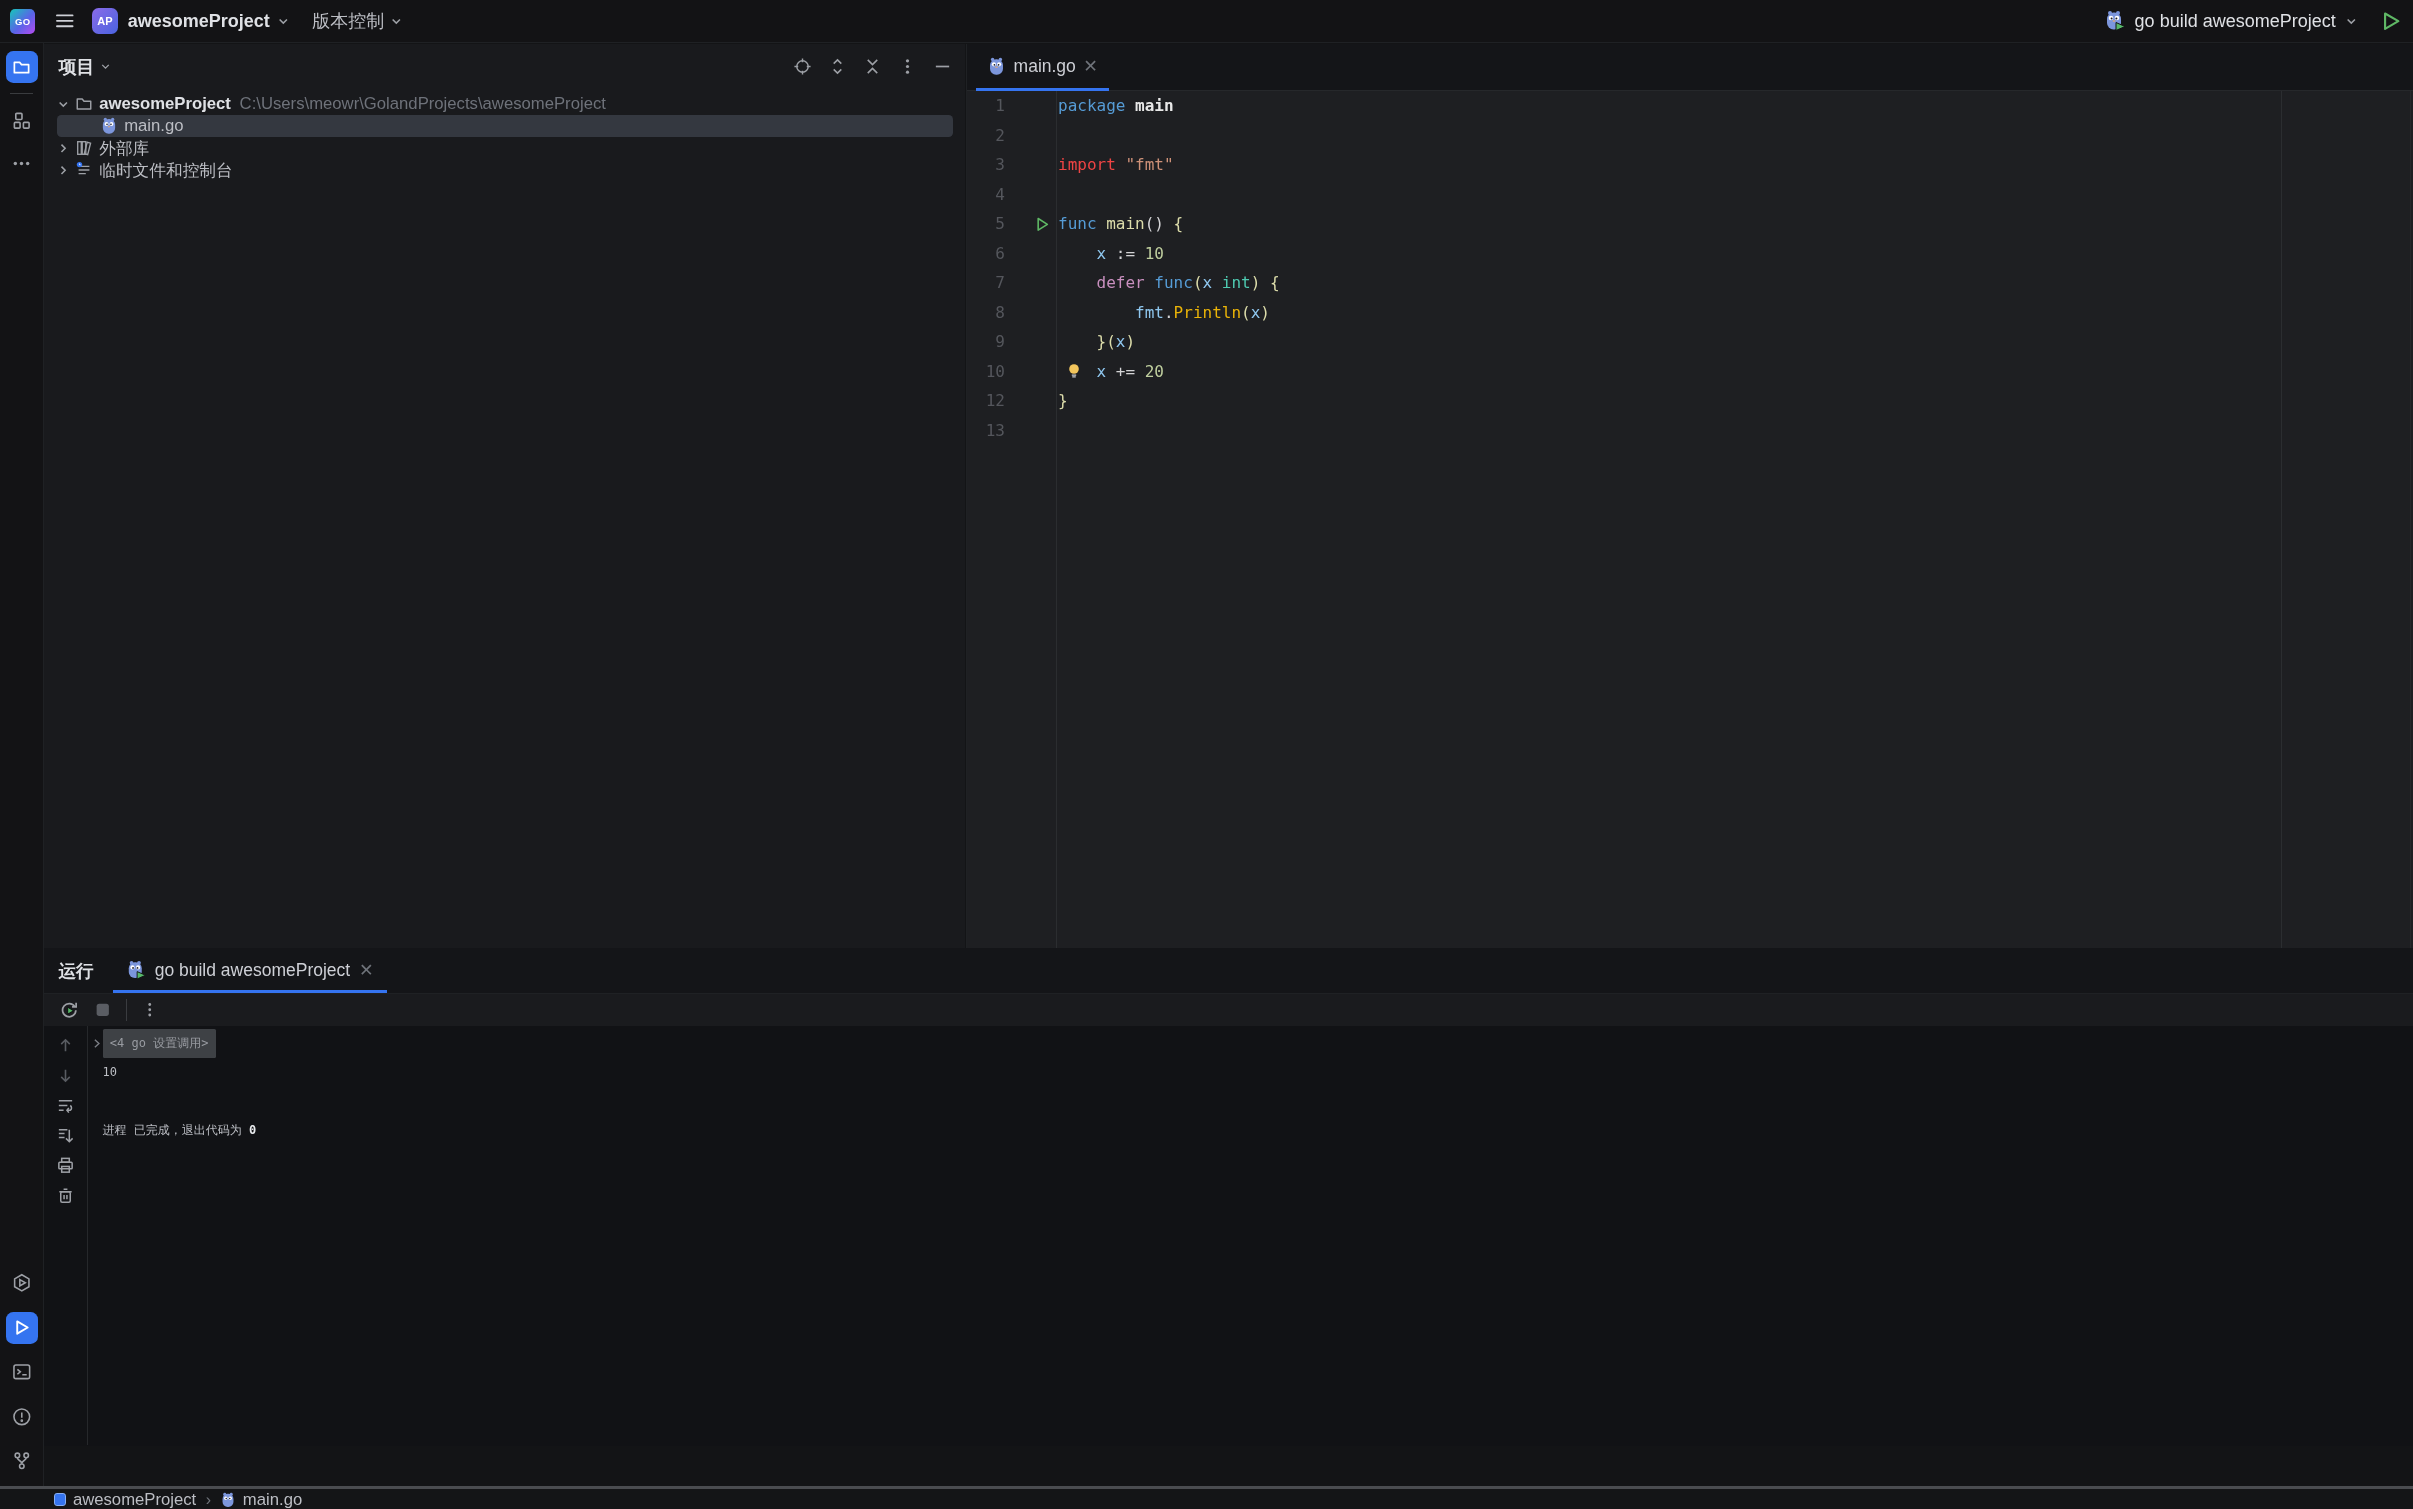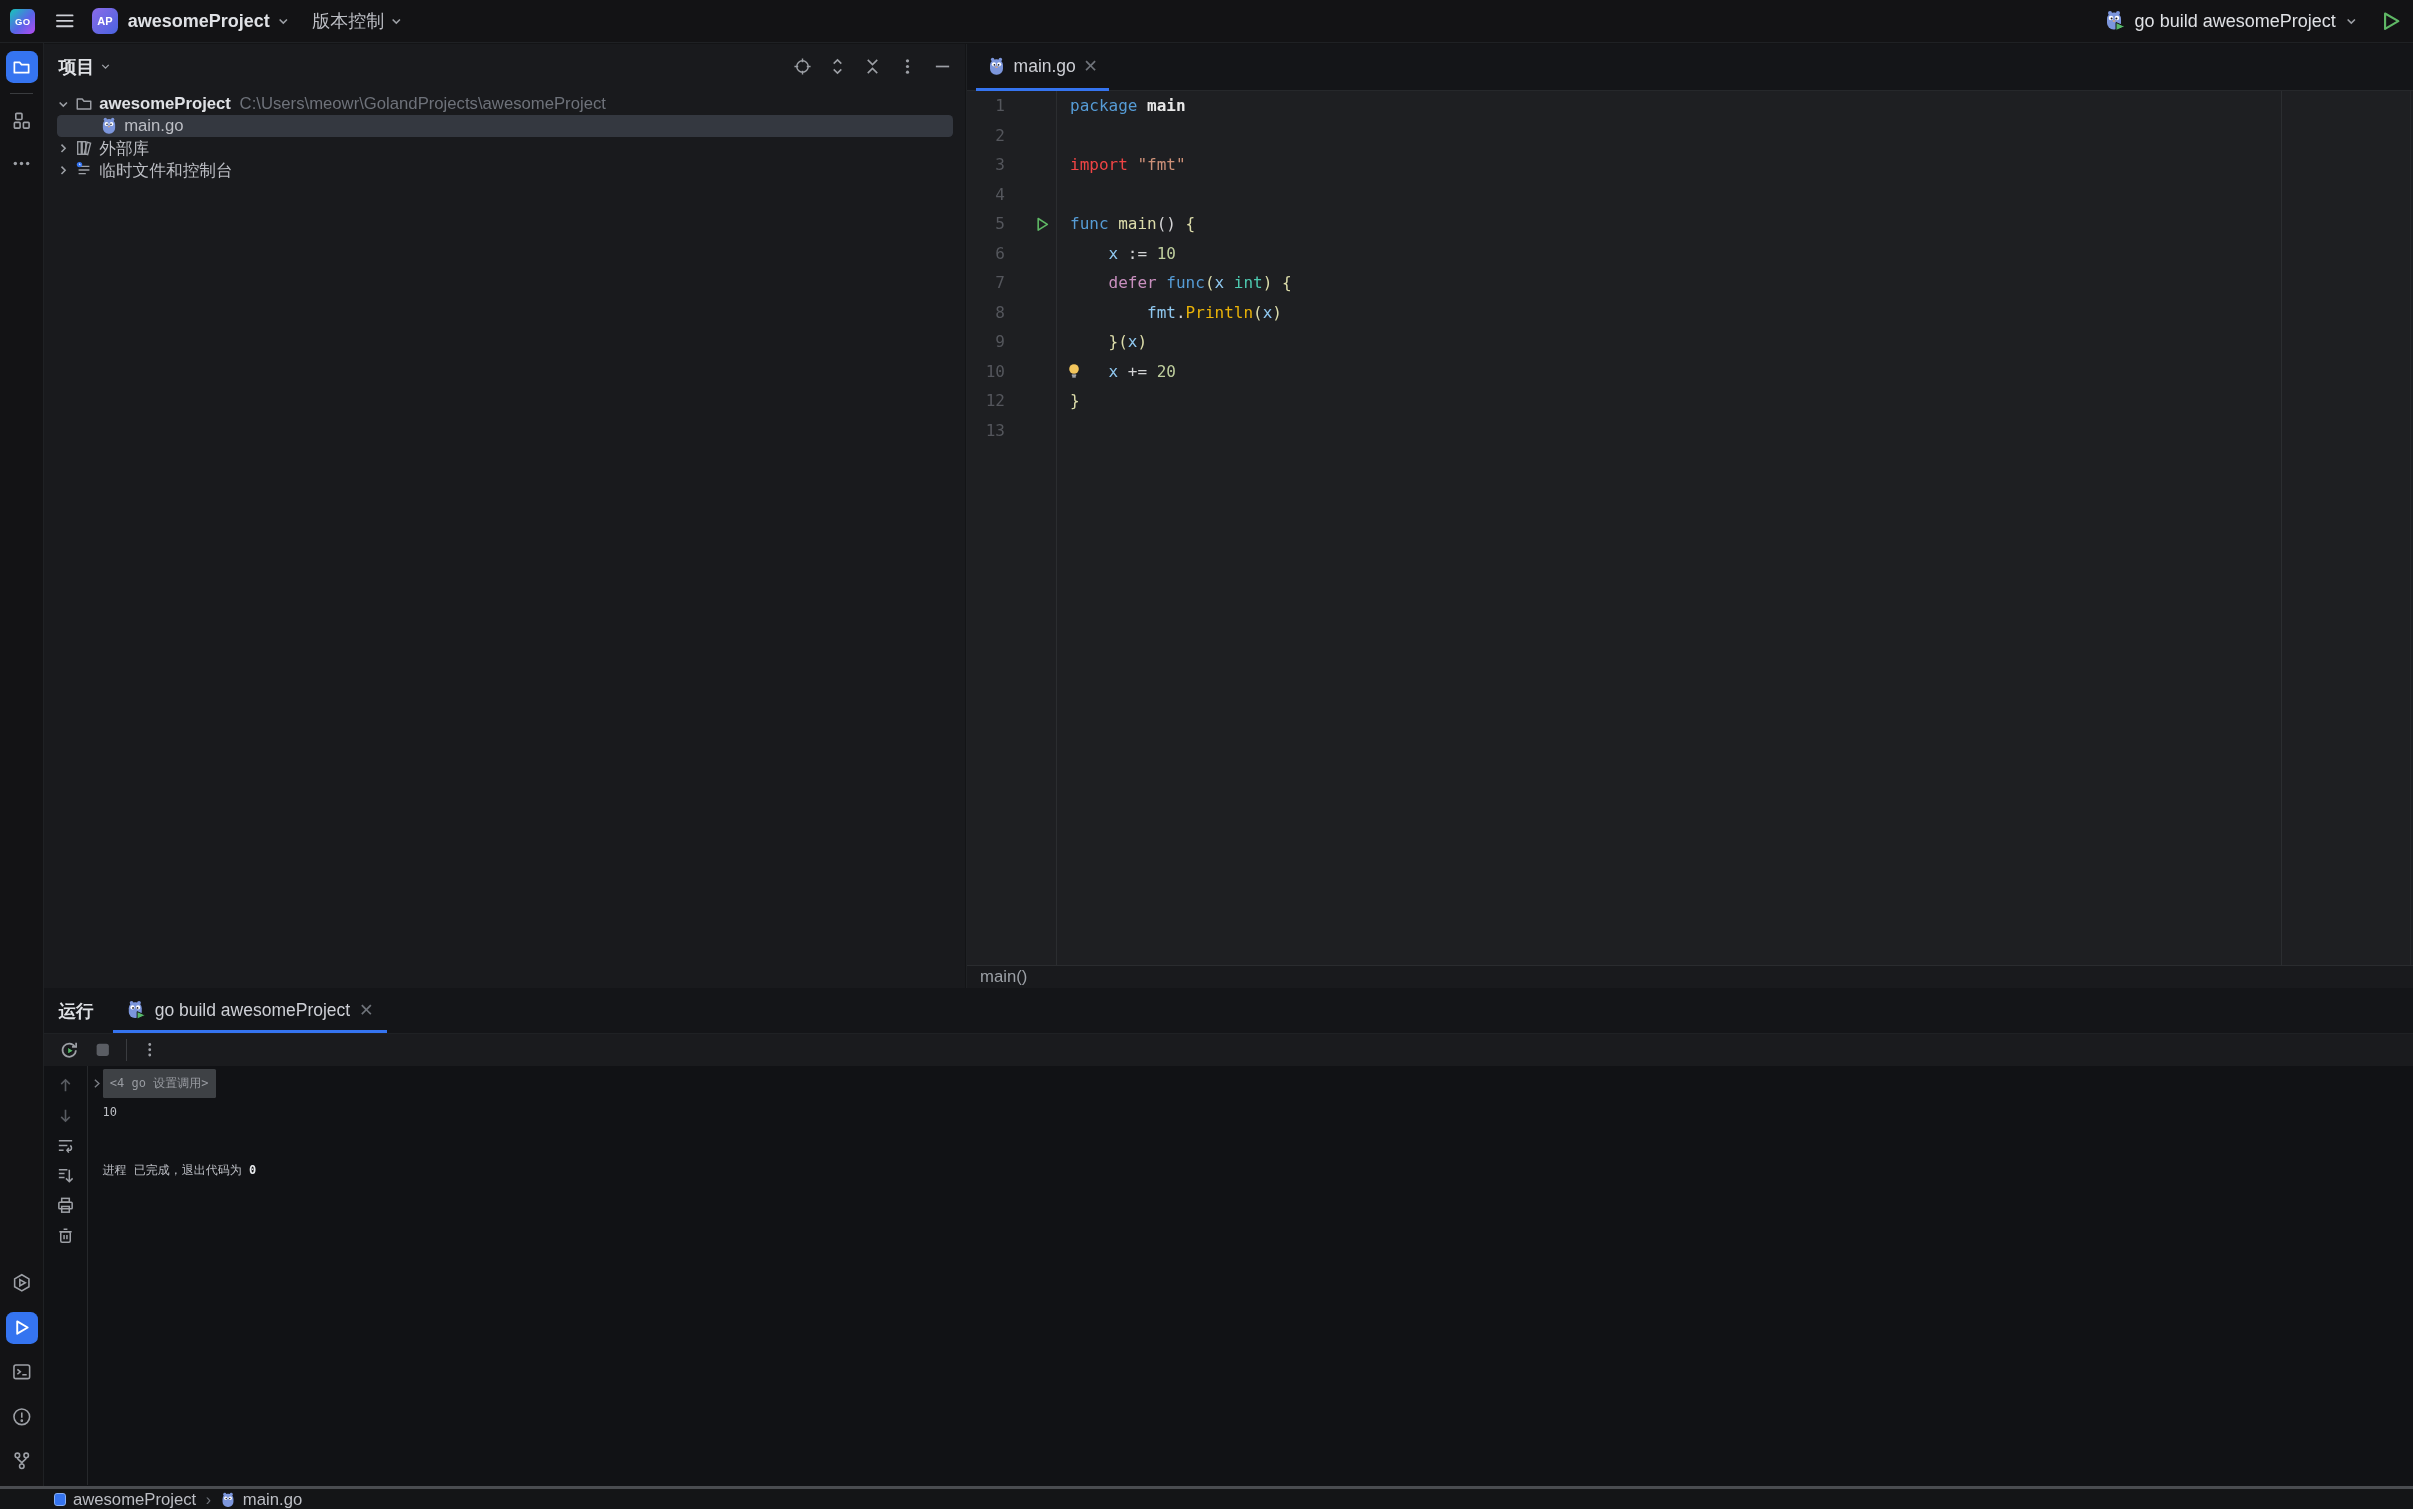"package main" .ct { padding-left: 14px -> 2px }
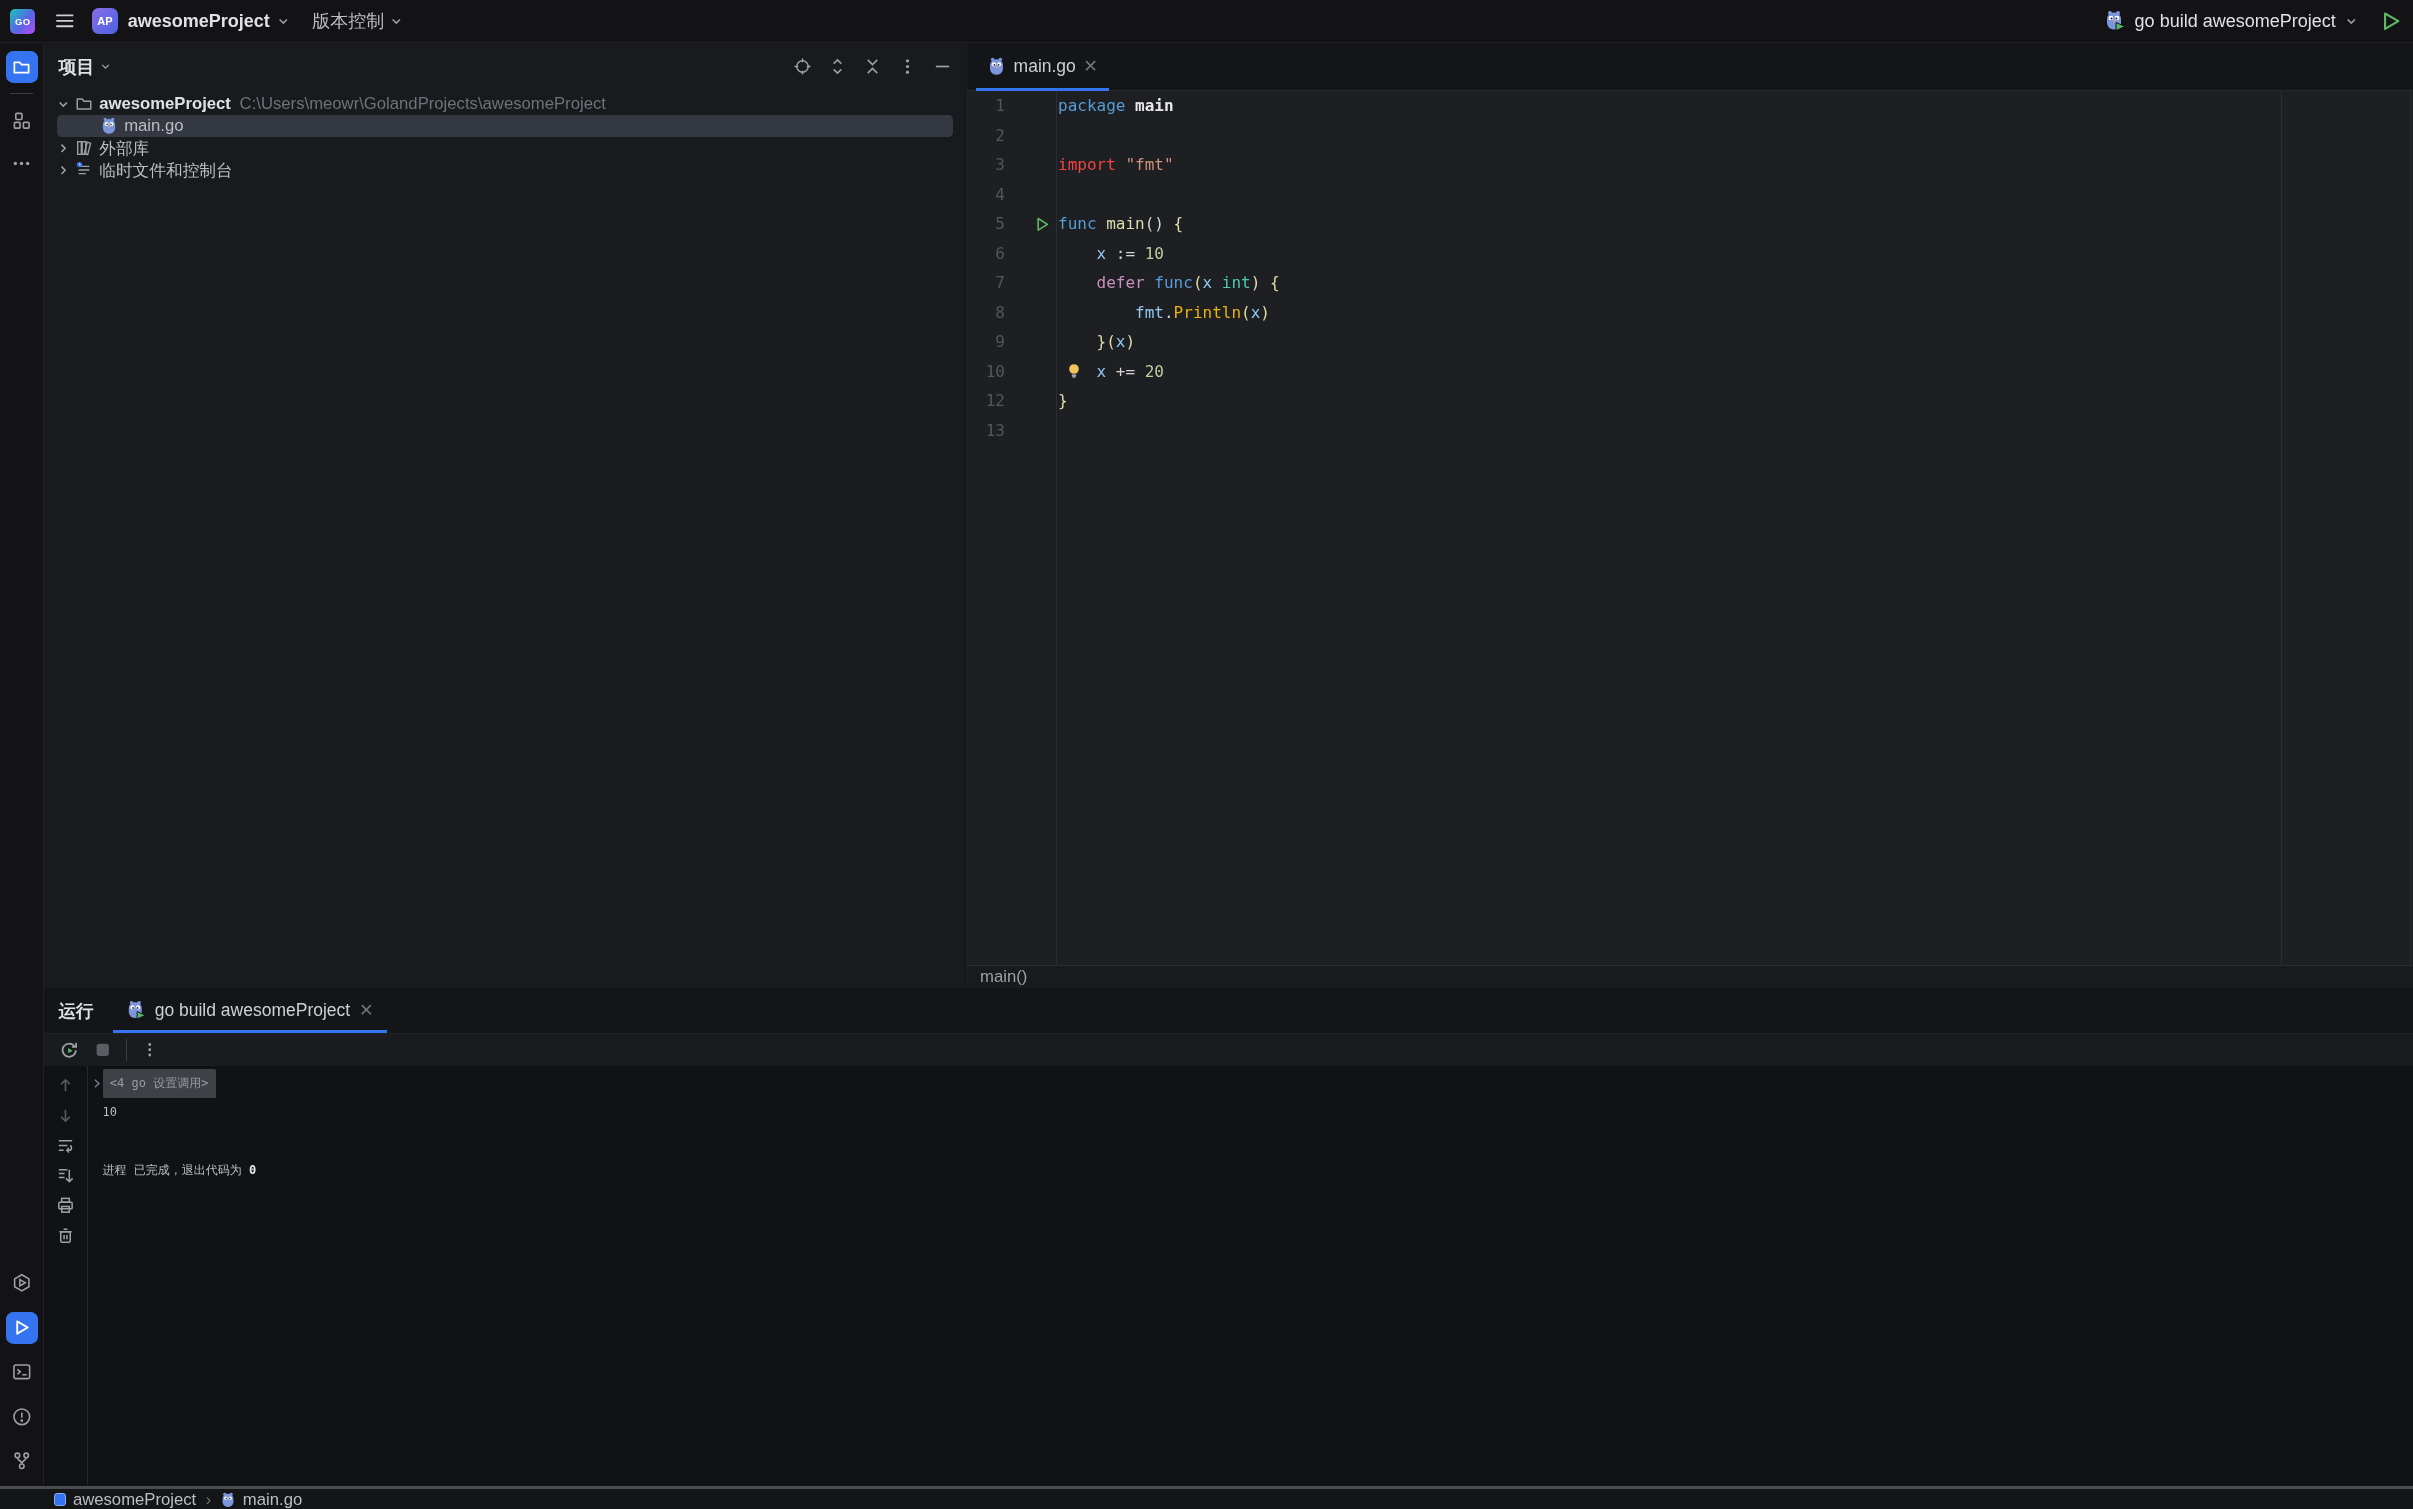"运行" .runpanel { top: 988px -> 948px }
